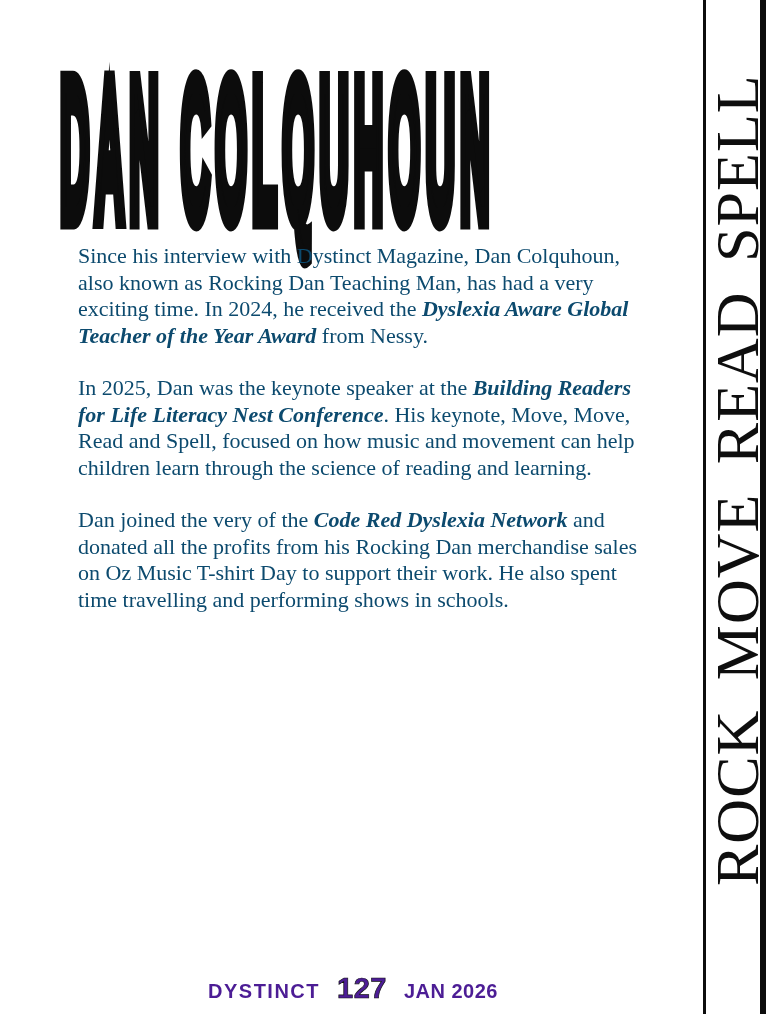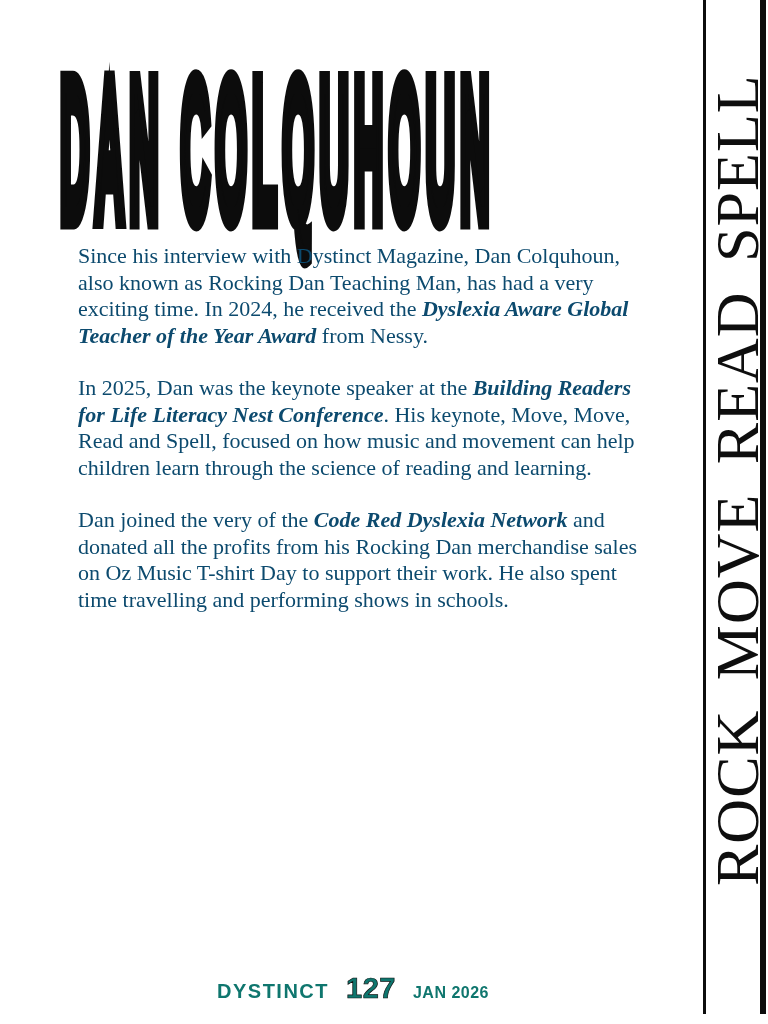"DYSTINCT" .footer { color: #0f766e -> #4c1d95 }
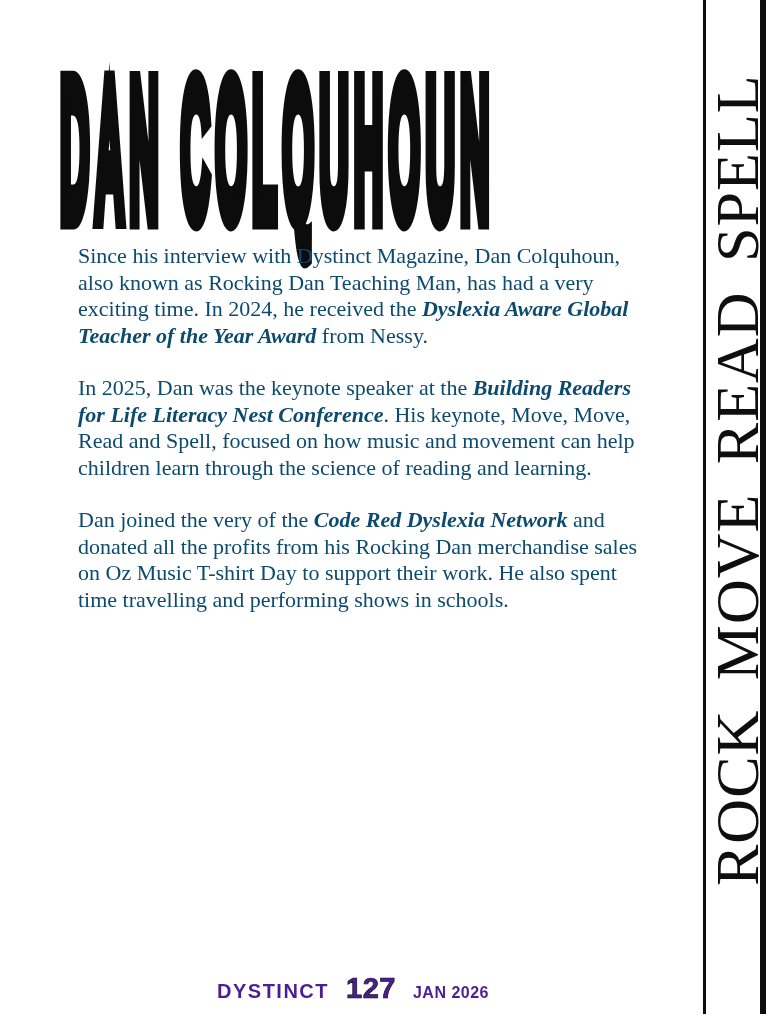"JAN 2026" .f-date { font-size: 16px -> 20px }
